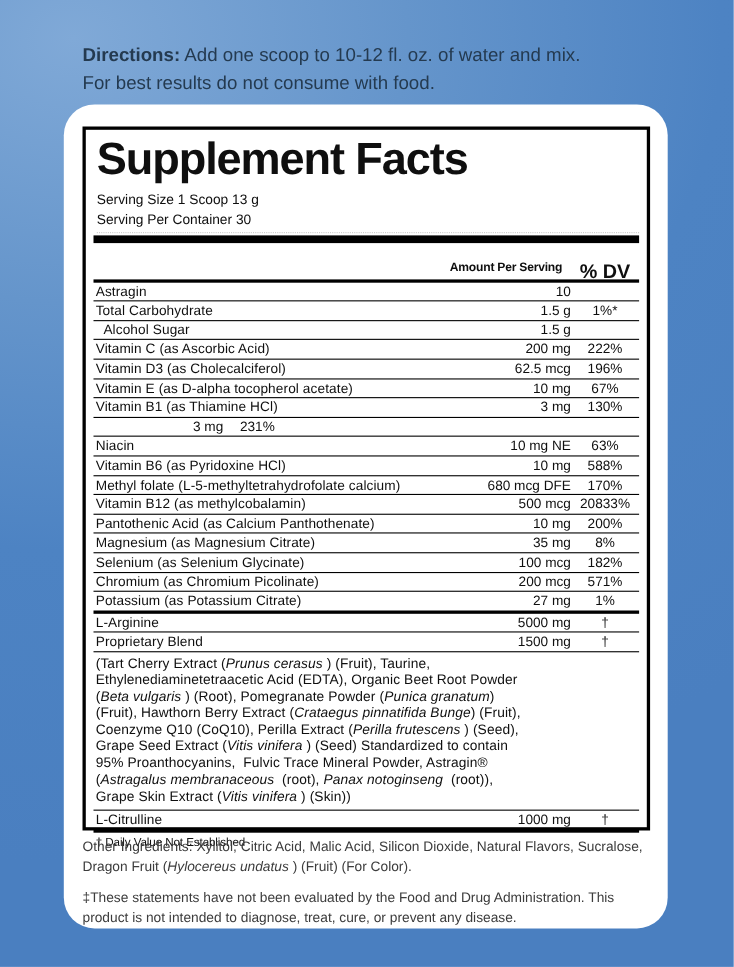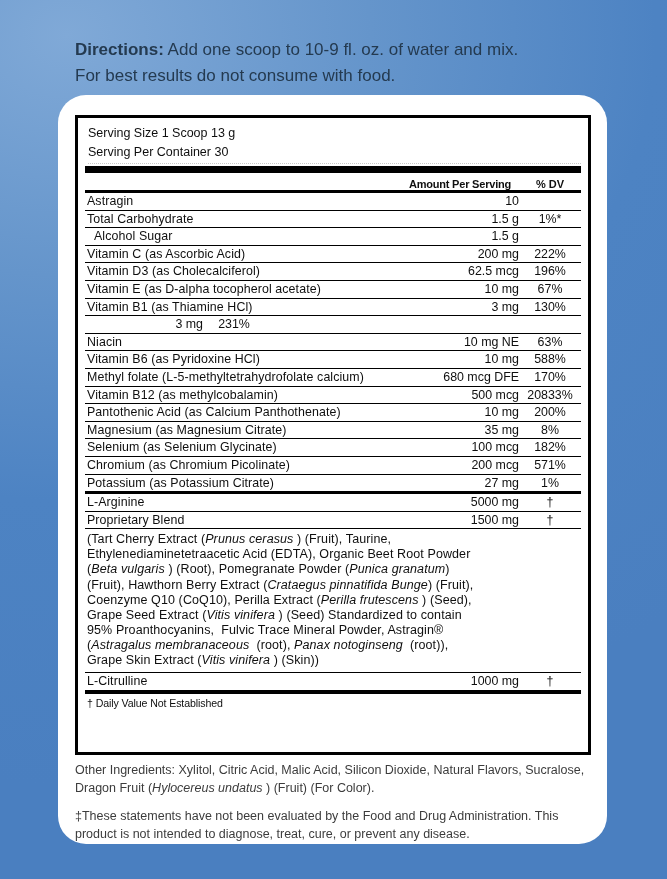"Add one scoop to 10-9" span { text: 10-9 -> 10-12 }
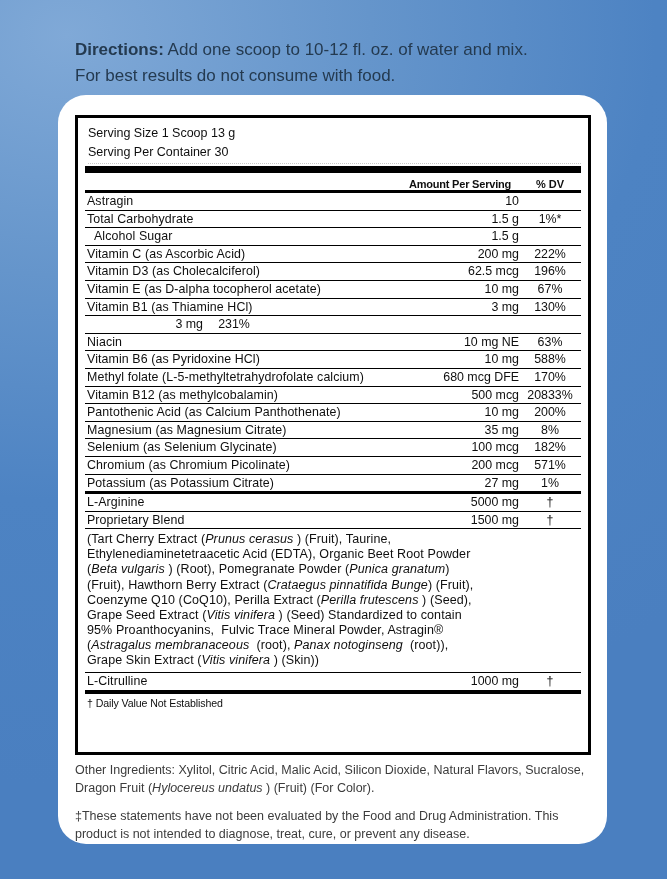"Supplement Facts" div.sf-title { html: none -> <div>Supplement Facts</div> }
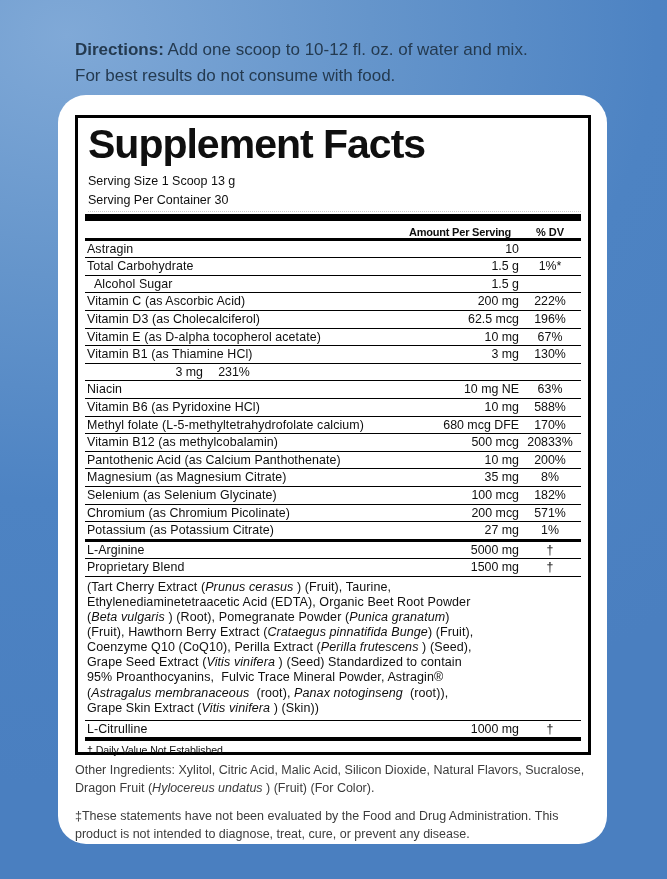"Amount Per Serving" .hdr-row { align-items: flex-end -> flex-start; margin-top: none -> 16px }
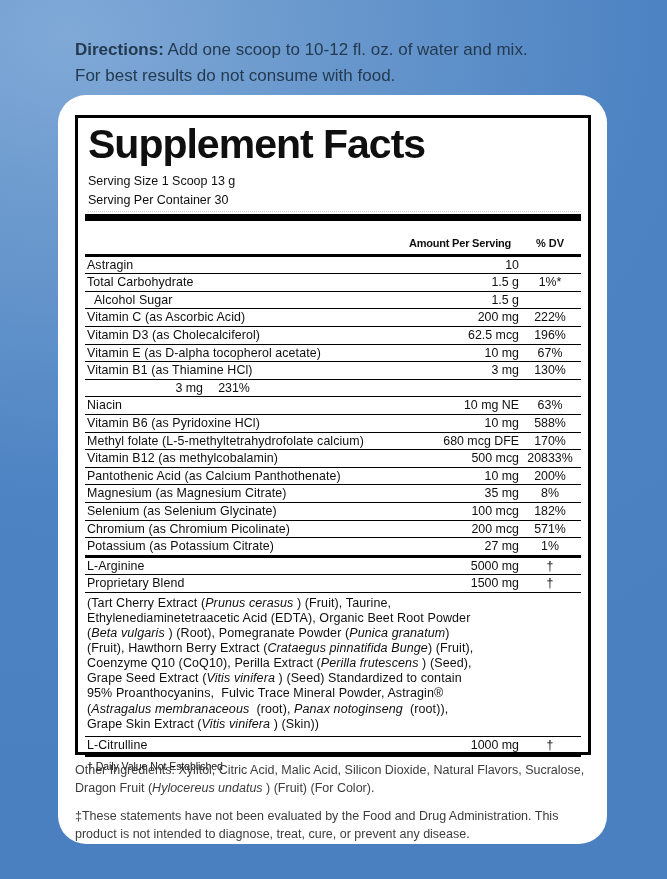"% DV" .hdr-dv { font-size: 11px -> 18px }
